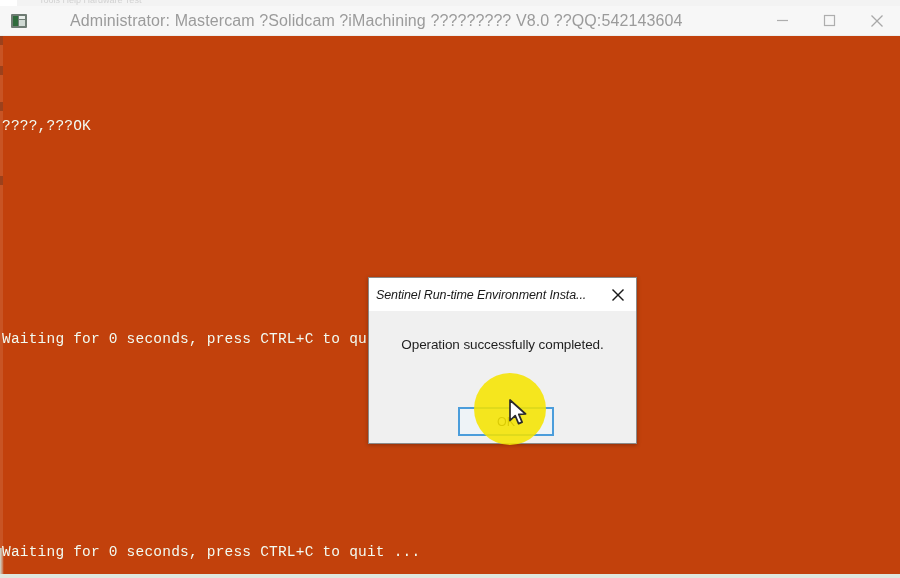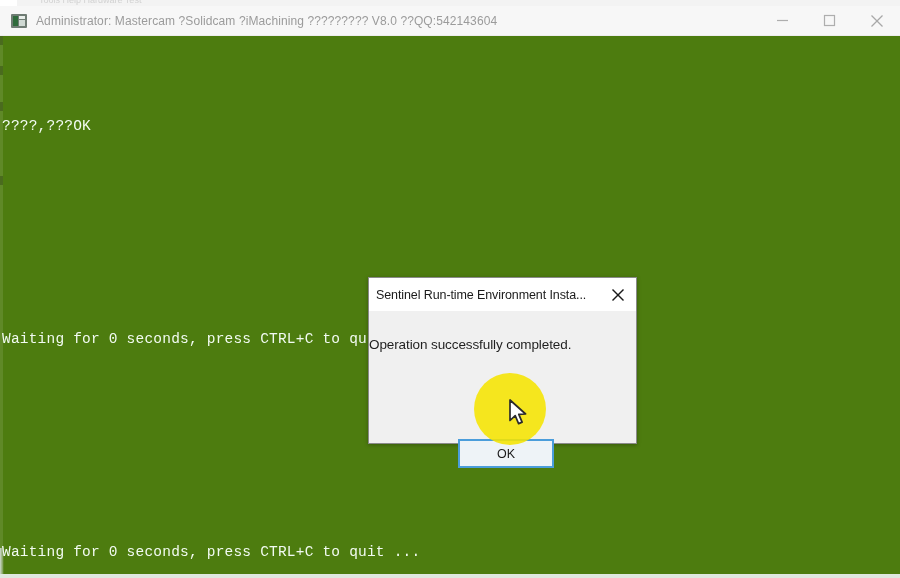"Administrator: Mastercam ?Solidcam" .tb-title { font-size: 12px -> 16px; margin-left: none -> 34px }
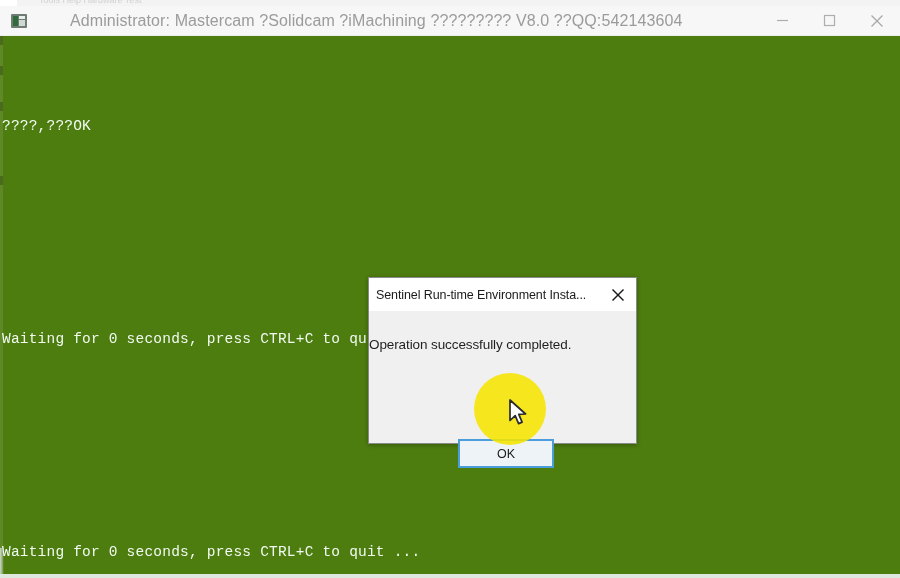"????,???OK" .console-body { background: #4d7c0f -> #c2410c }
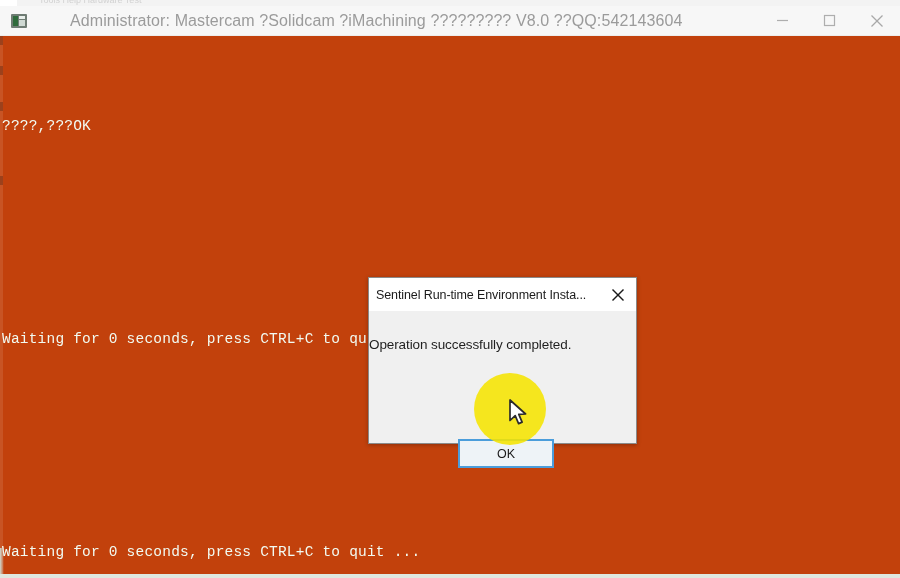"Sentinel Run-time Environment Insta..." .dlg-titlebar { font-style: none -> italic }
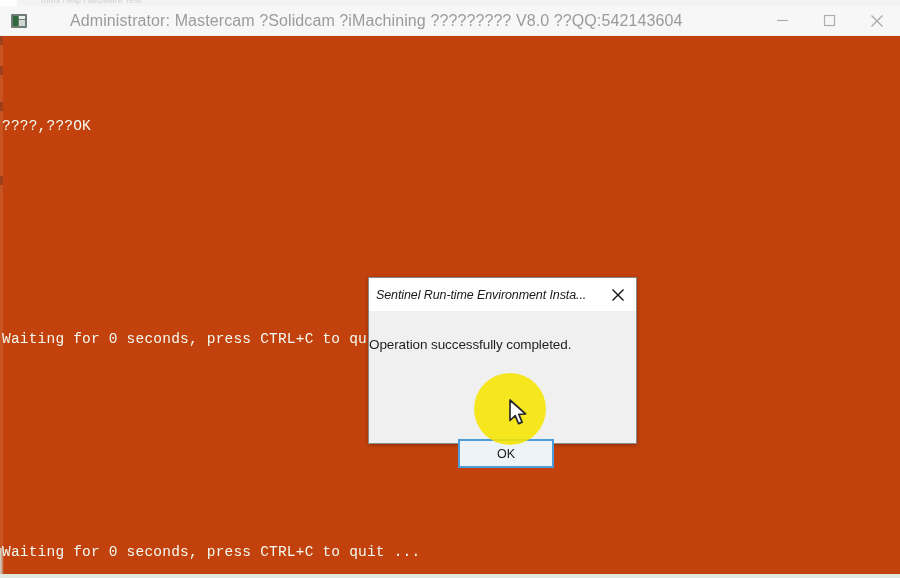"Operation successfully completed." .dlg-message { text-align: none -> center }
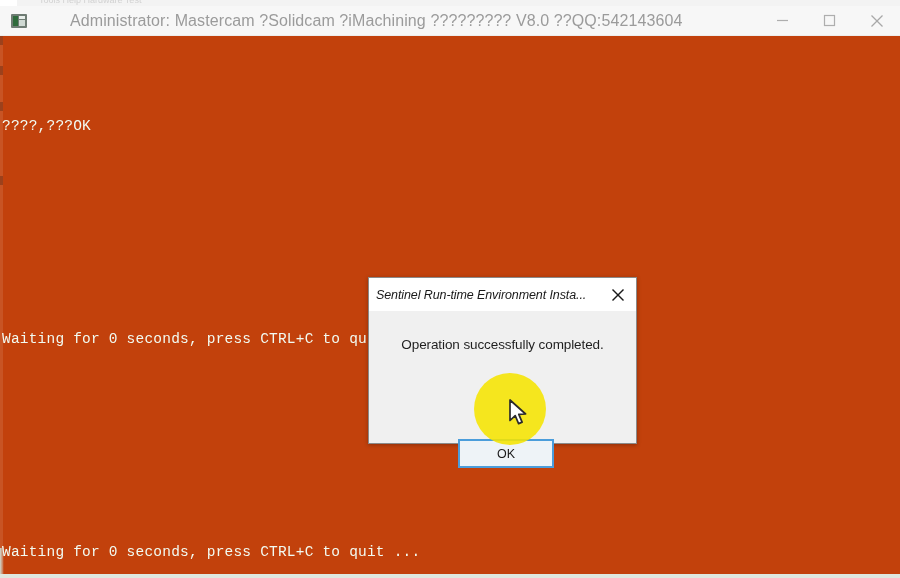"OK" .dlg-okbtn { top: 128px -> 96px }
